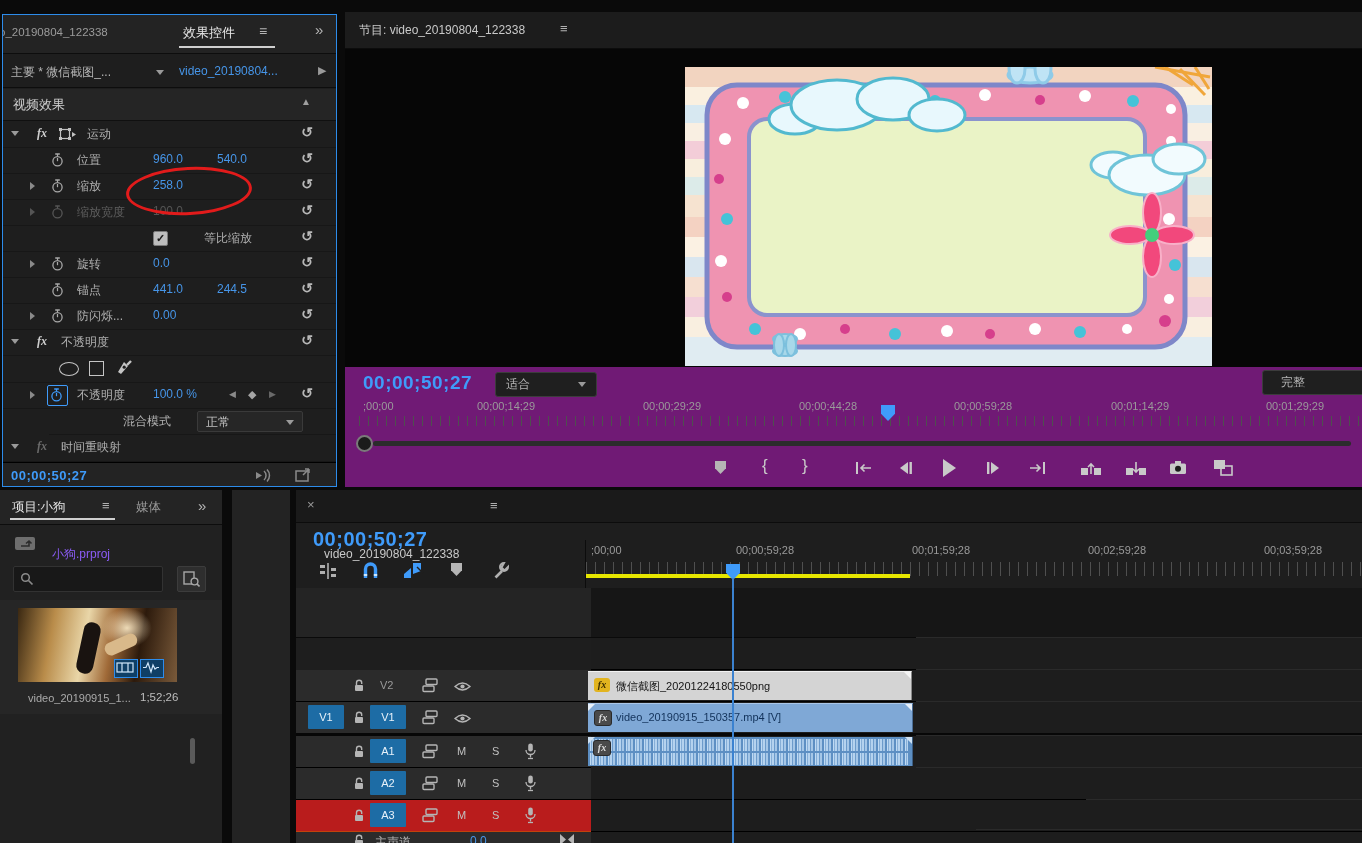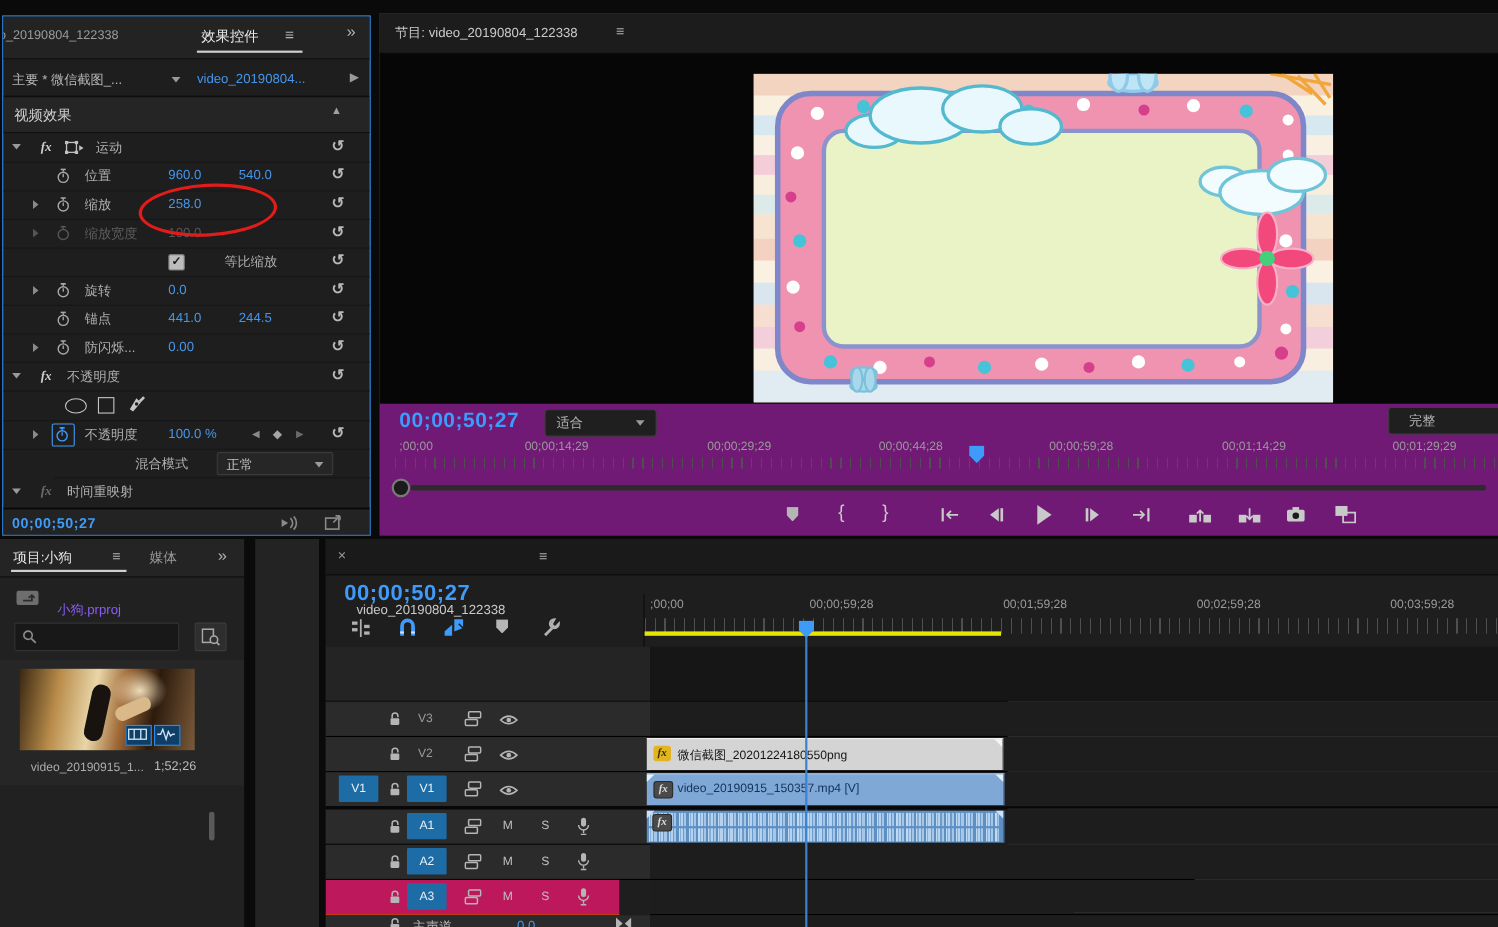"V3" div.ab { html: <div> <svg> <path></path> <rect></rect> </svg> <span>V3</span> <svg> <rect></rect> <rect></rect> </svg> <svg> <path></path> <circle></circle> </svg> </div> -> none }
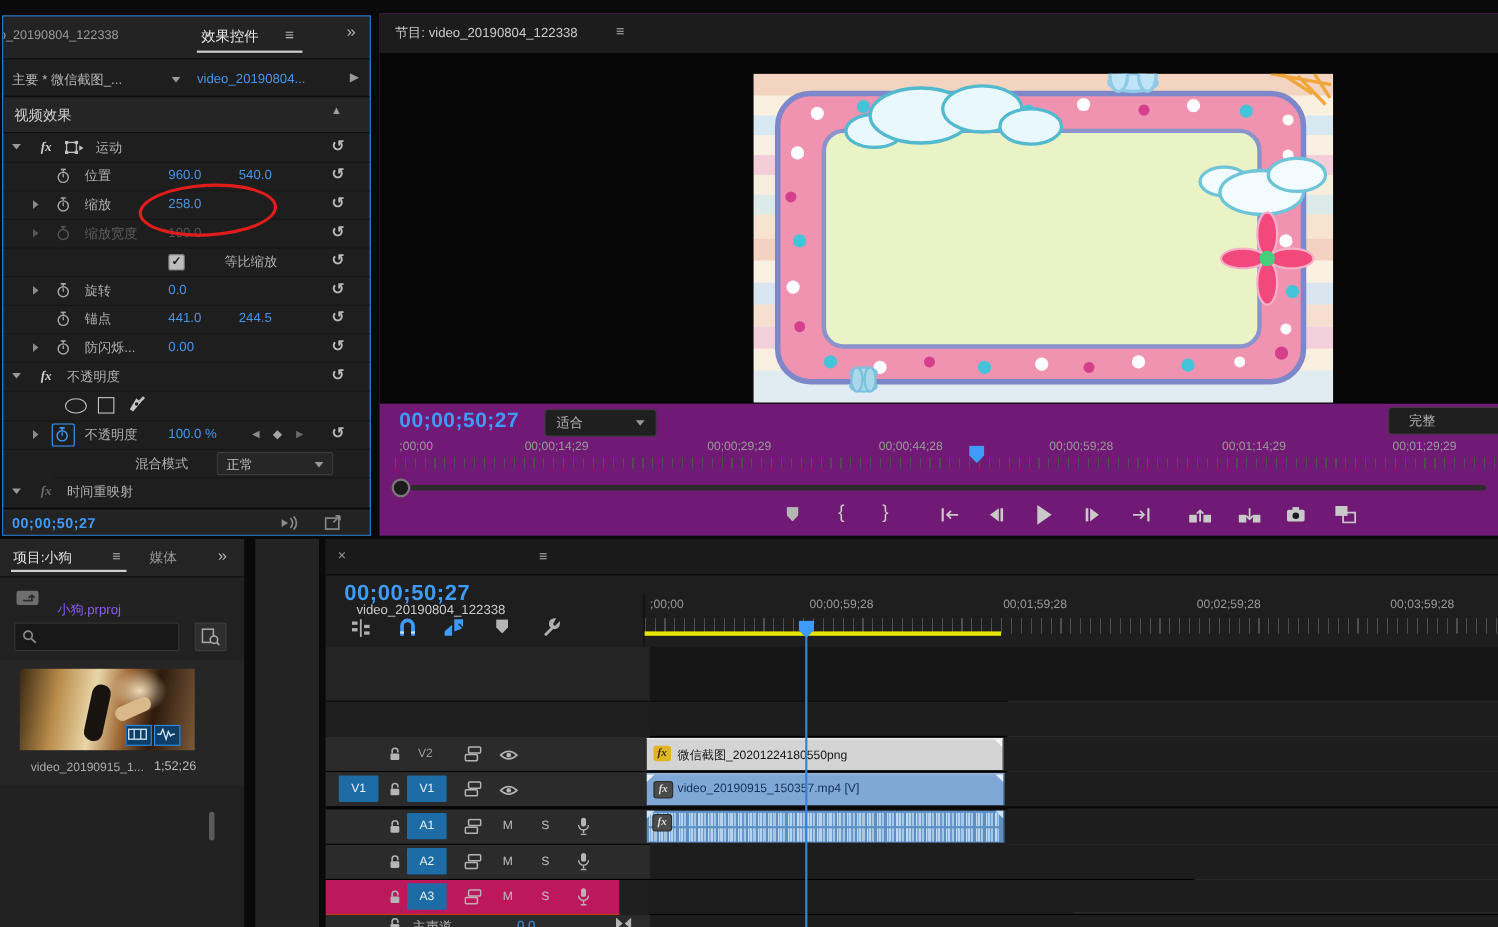"A3" div.ab { background: #be185d -> #b91c1c; border-bottom: 1px solid #c2410c -> 6px solid #c2410c; width: 267px -> 295px }
